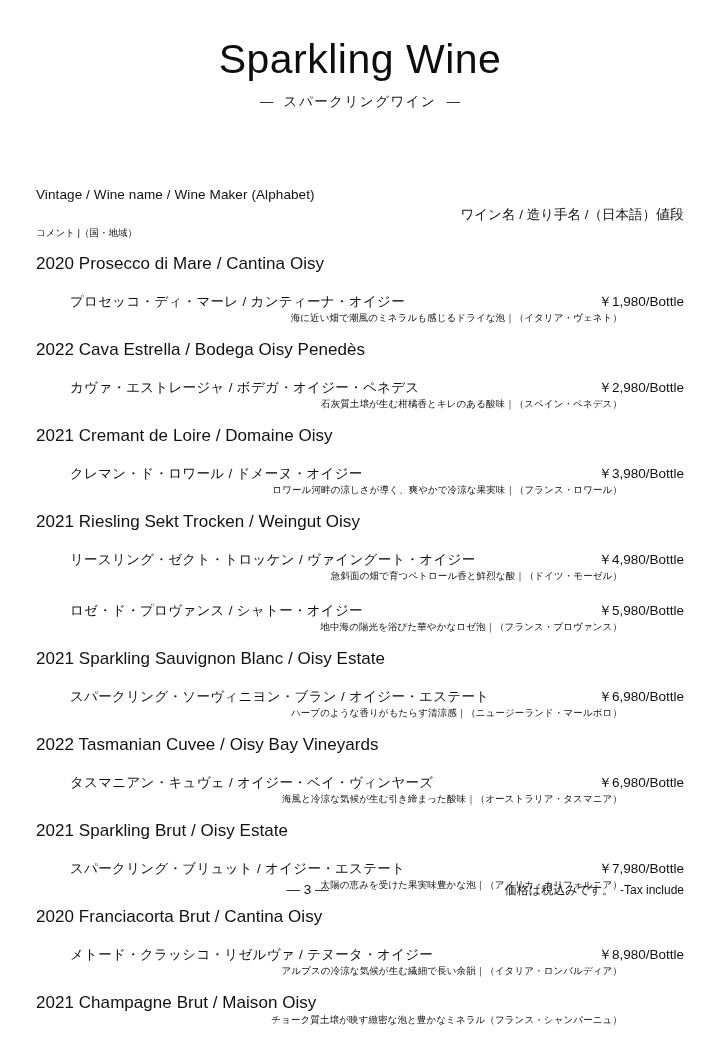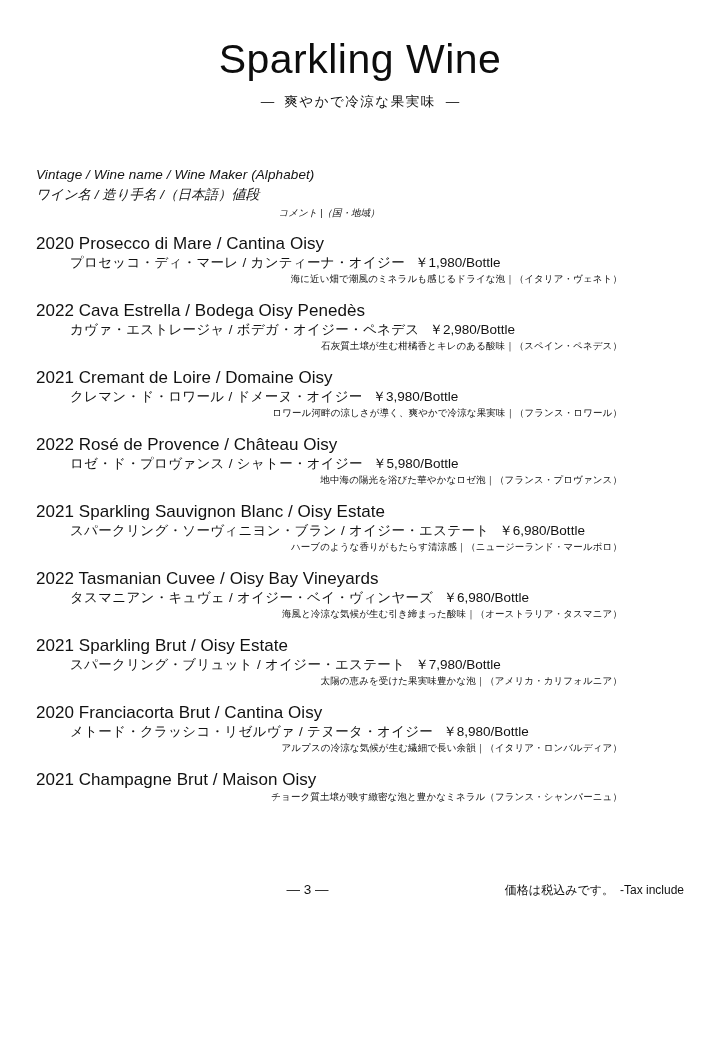"爽やかで冷涼な果実味" span { text: 爽やかで冷涼な果実味 -> スパークリングワイン }
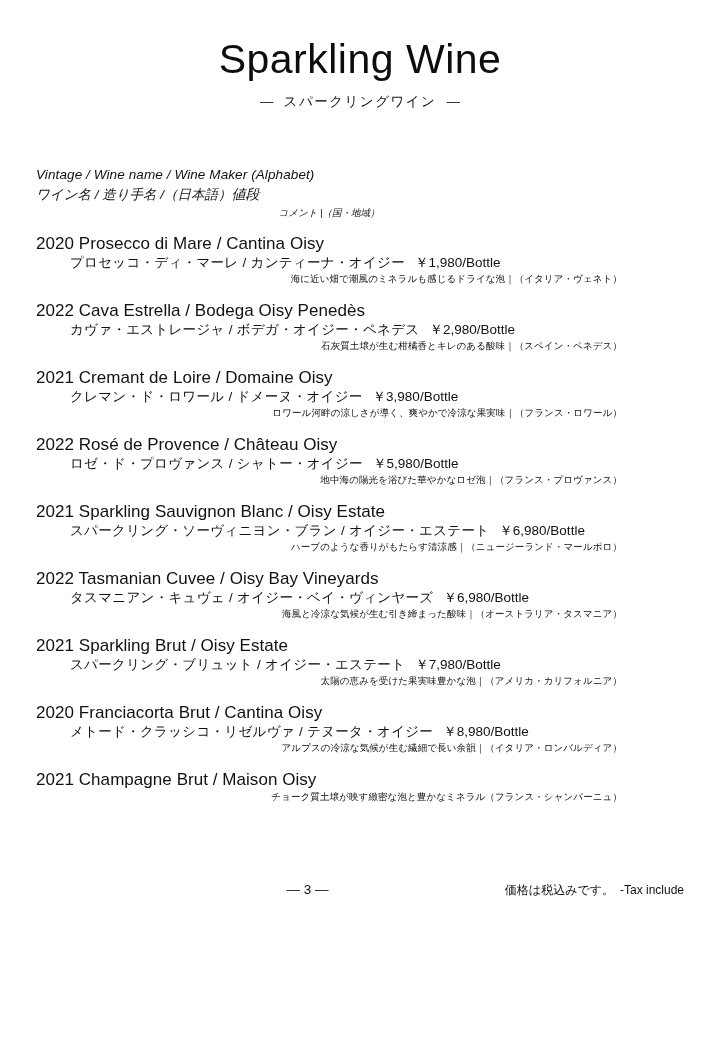"Vintage / Wine name /" .legend { font-style: italic -> none; margin-top: 56px -> 76px }
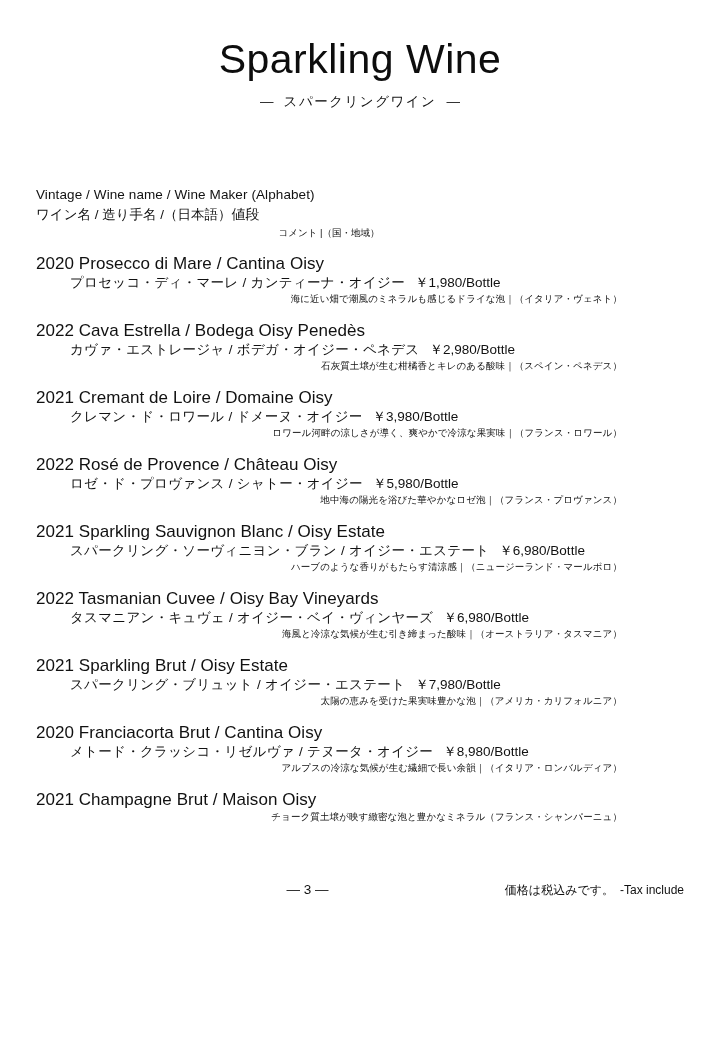"ワイン名 / 造り手名 /（日本語）" .legend-line2 { justify-content: flex-start -> flex-end }
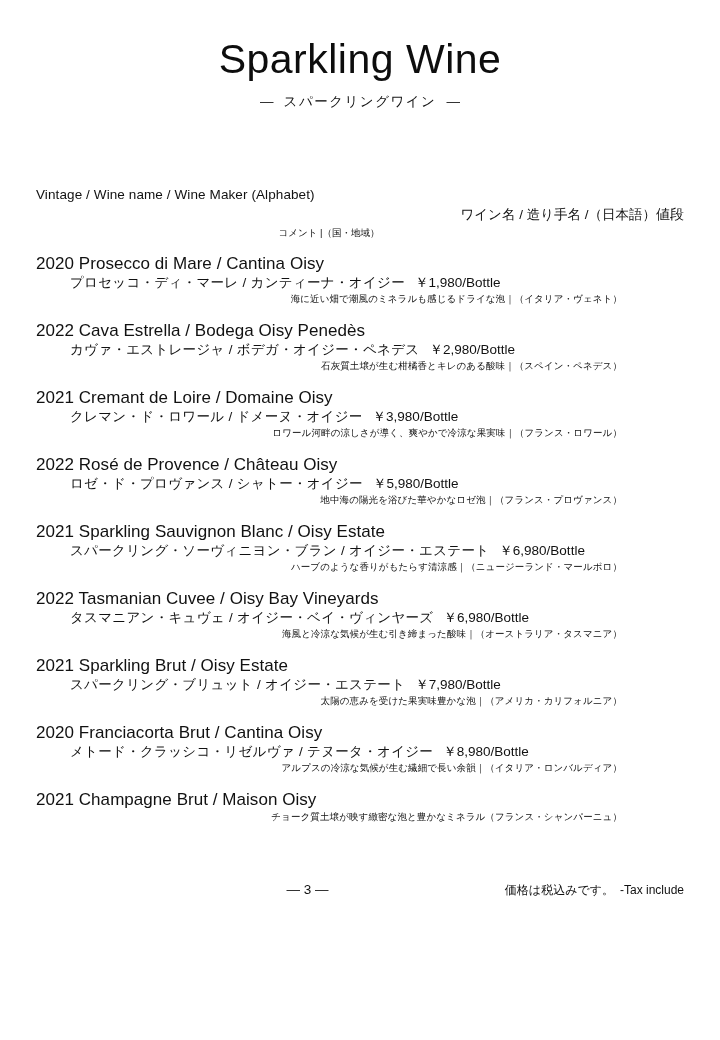"コメント |（国・地域）" .legend-note { text-align: center -> left }
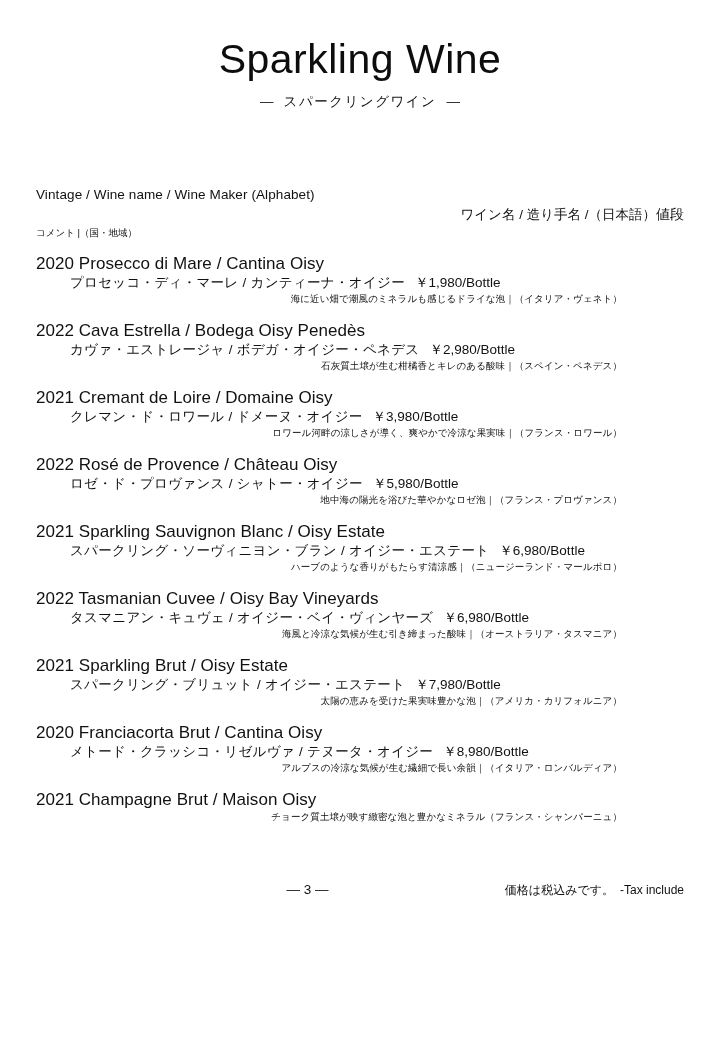"プロセッコ・ディ・マーレ / カンティーナ・オイジー" .item-row { justify-content: none -> space-between; margin-top: 0 -> 19px }
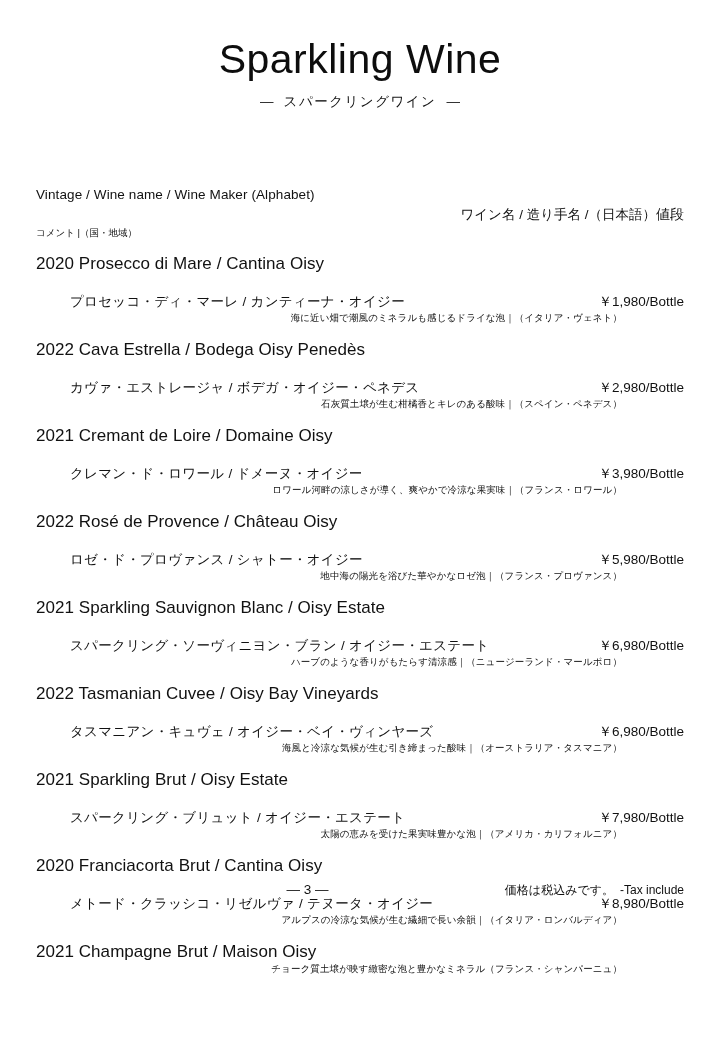"2021 Riesling Sekt Trocken /" div.item { html: none -> <div> <div>2021 Riesling Sekt Trocken / Weingut Oisy</div> <div> <span>リースリング・ゼクト・トロッケン / ヴァイングート・オイジー</span> <span>￥4,980/Bottle</span> </div> <div>急斜面の畑で育つペトロール香と鮮烈な酸｜（ドイツ・モーゼル）</div> </div> }
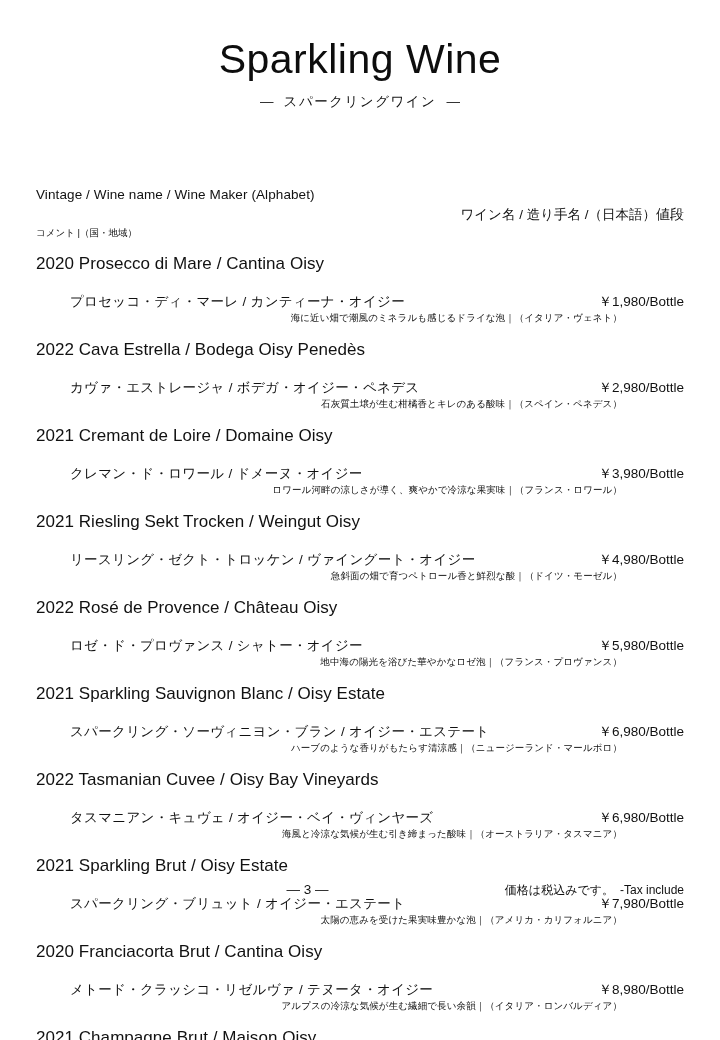"2022 Rosé de Provence /" div.item-en { html: <div>2022 Rosé de Provence / Château Oisy</div> -> none }
